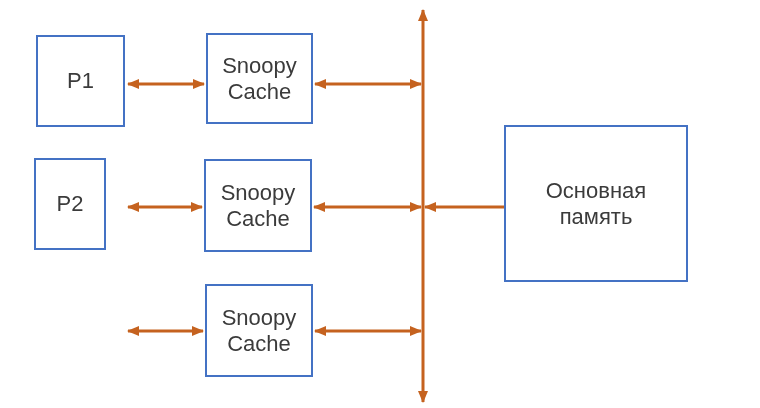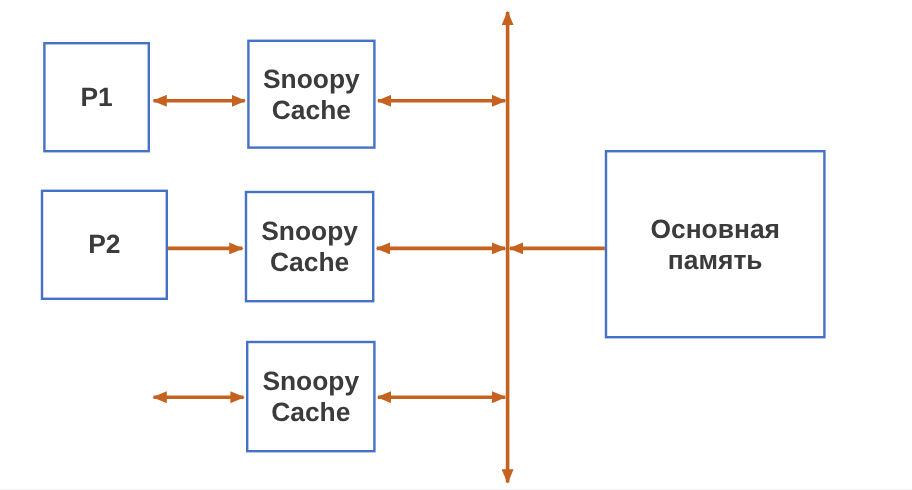"P1" .canvas { font-weight: bold -> none }
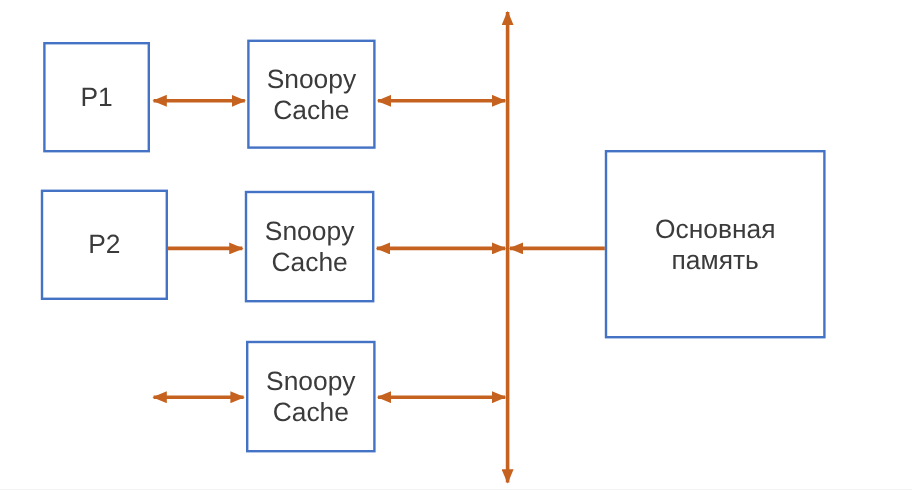"P2" div.box { width: 106px -> 72px }
